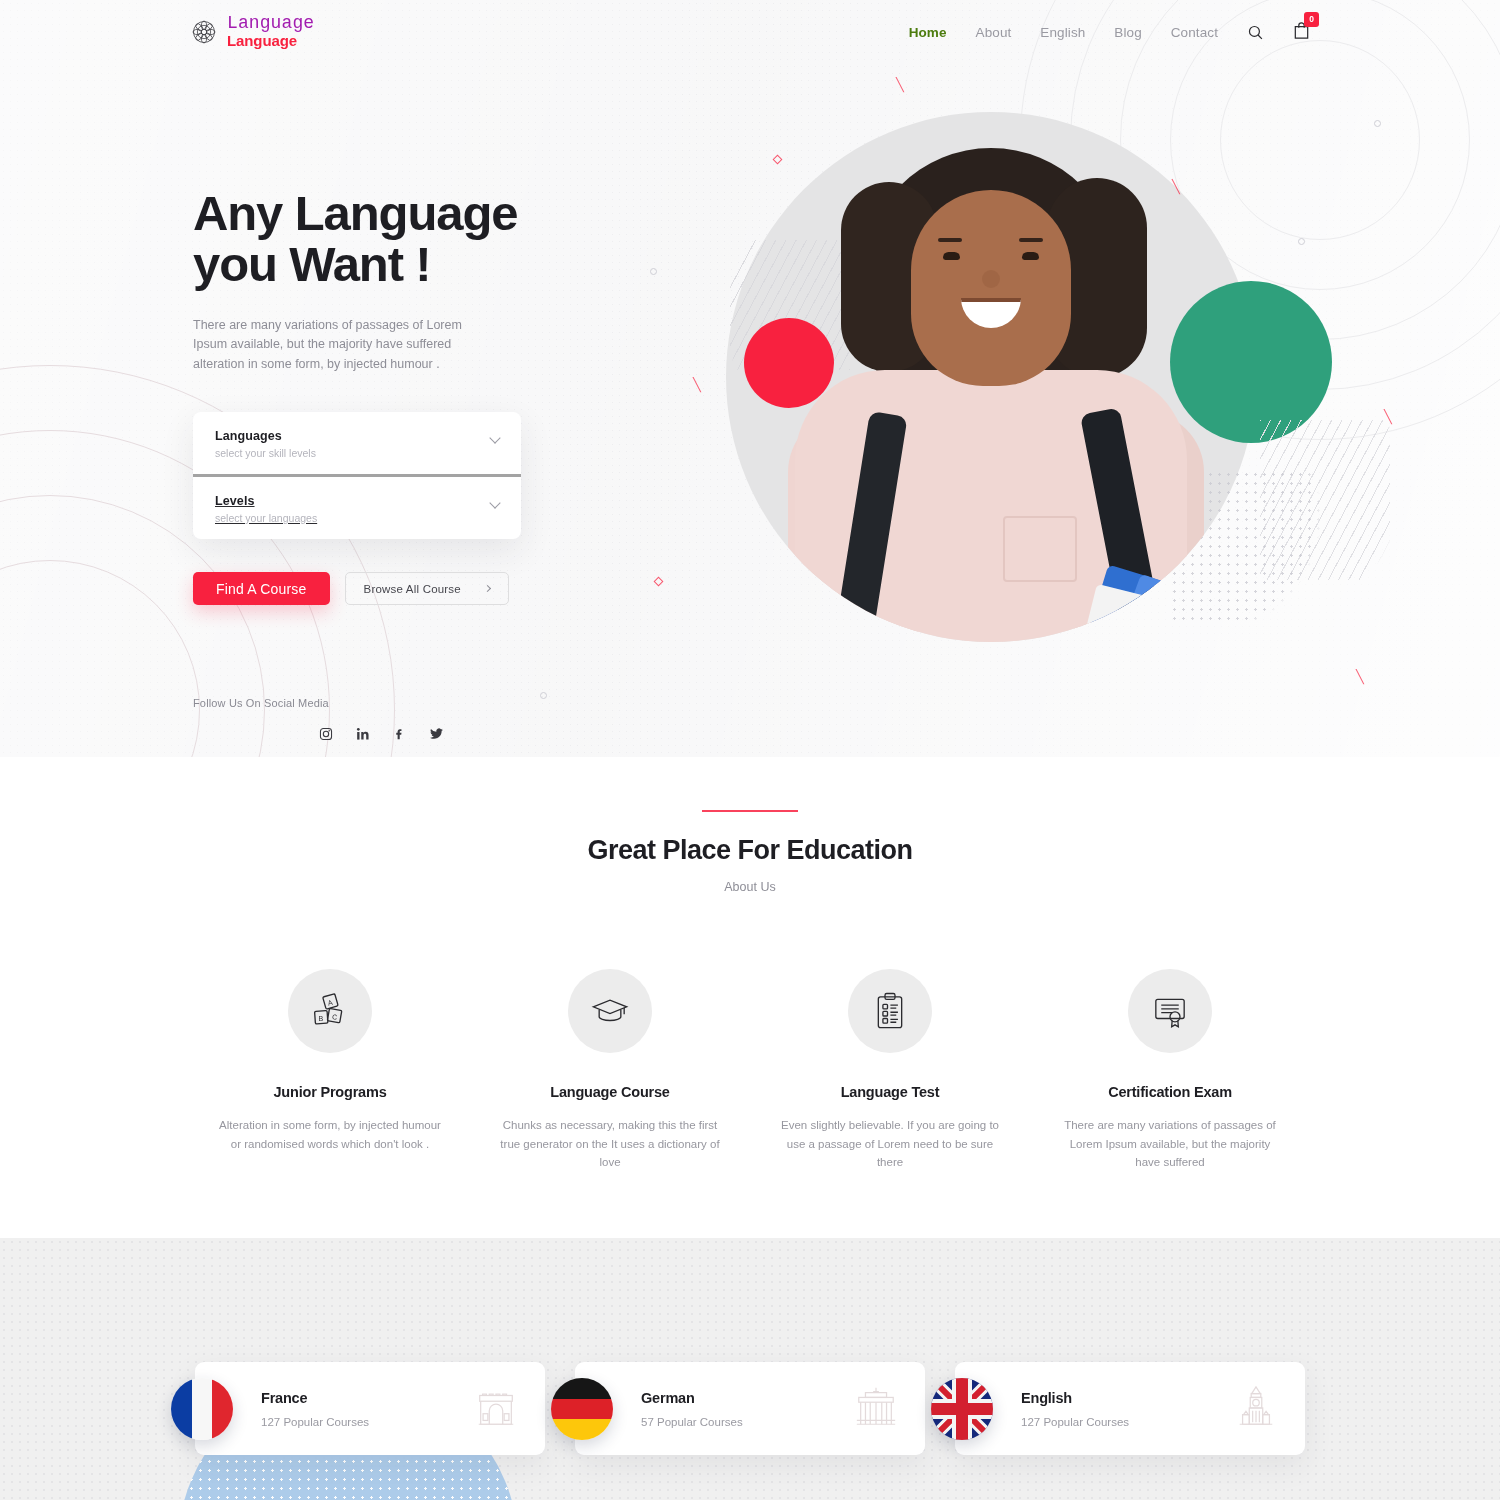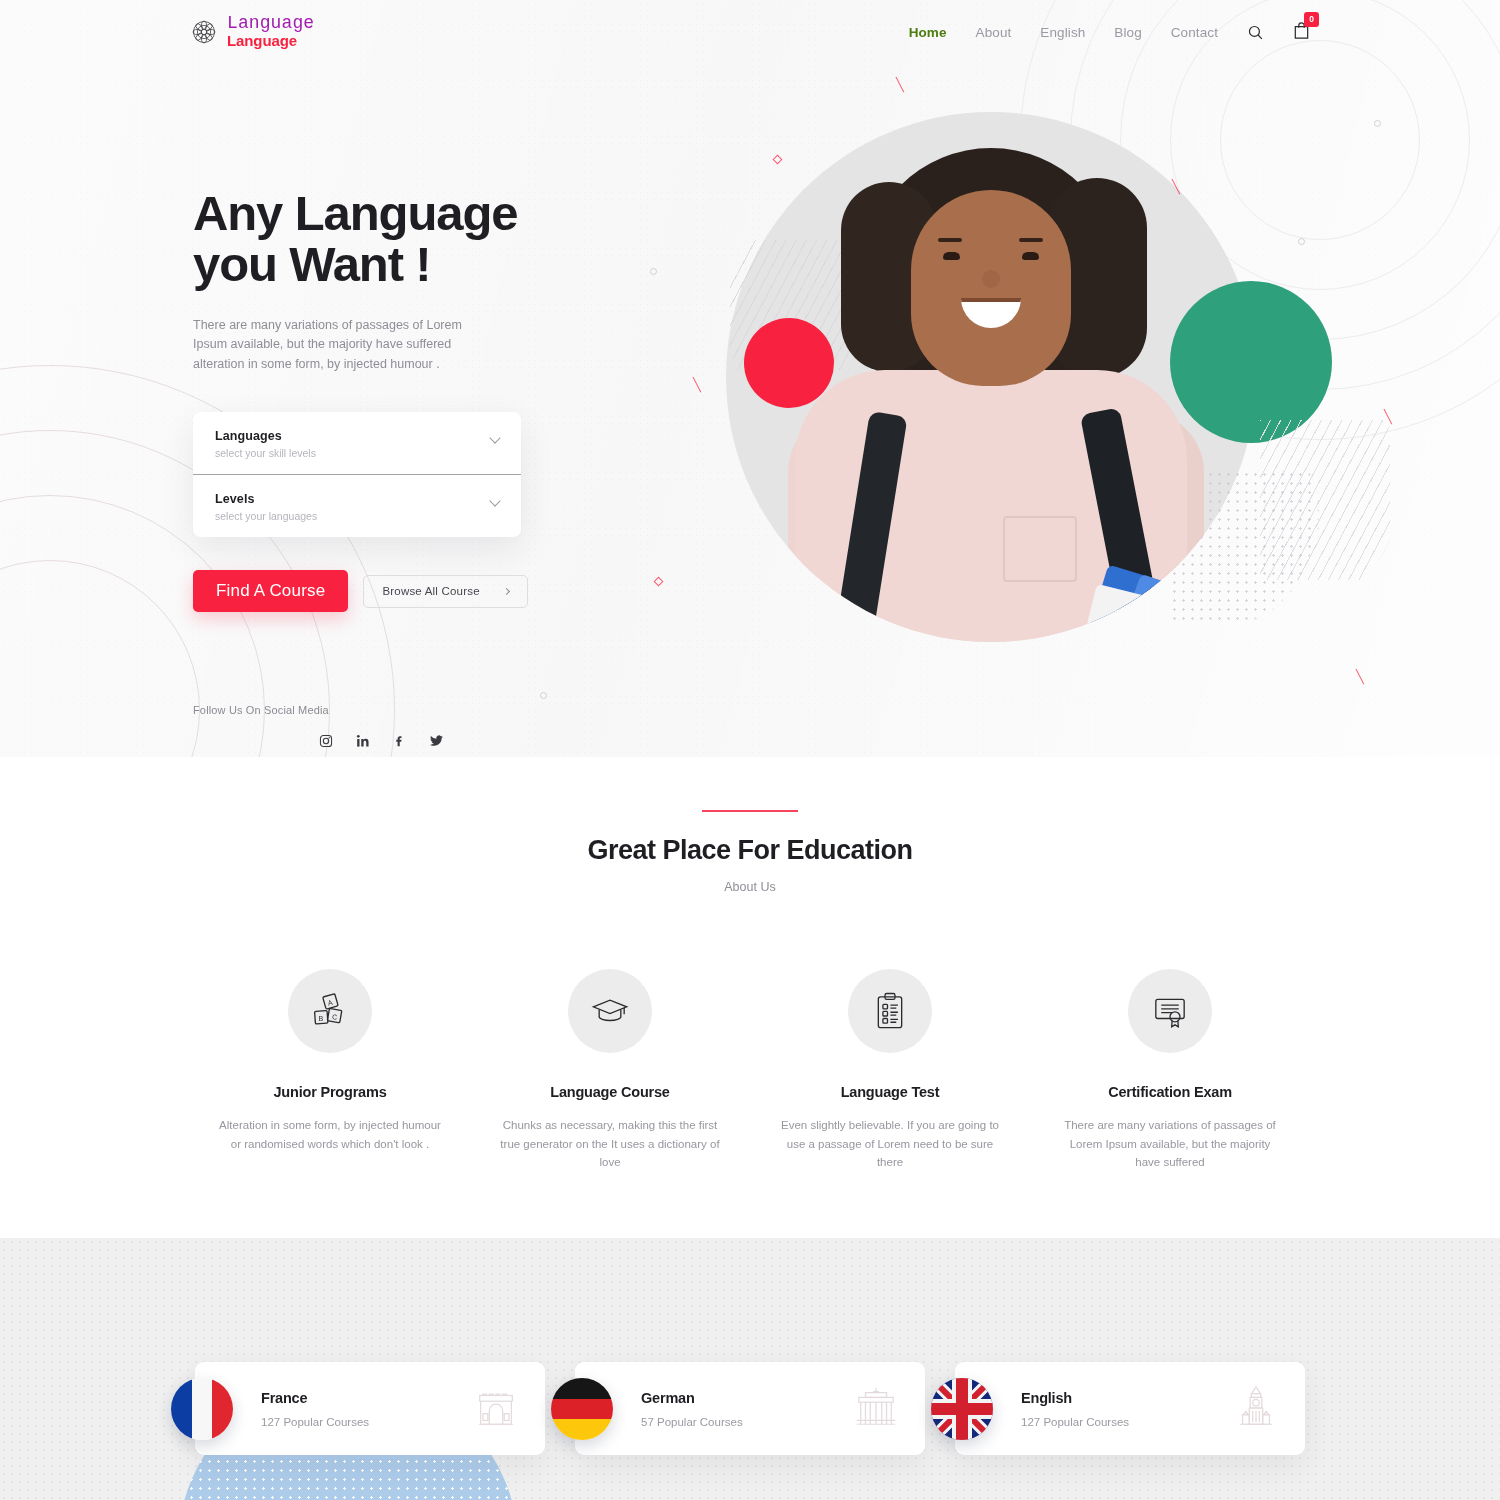"Levels" .select-row + .select-row { border-top: 1px solid #a3a3a3 -> 3px solid #a3a3a3; text-decoration: none -> underline }
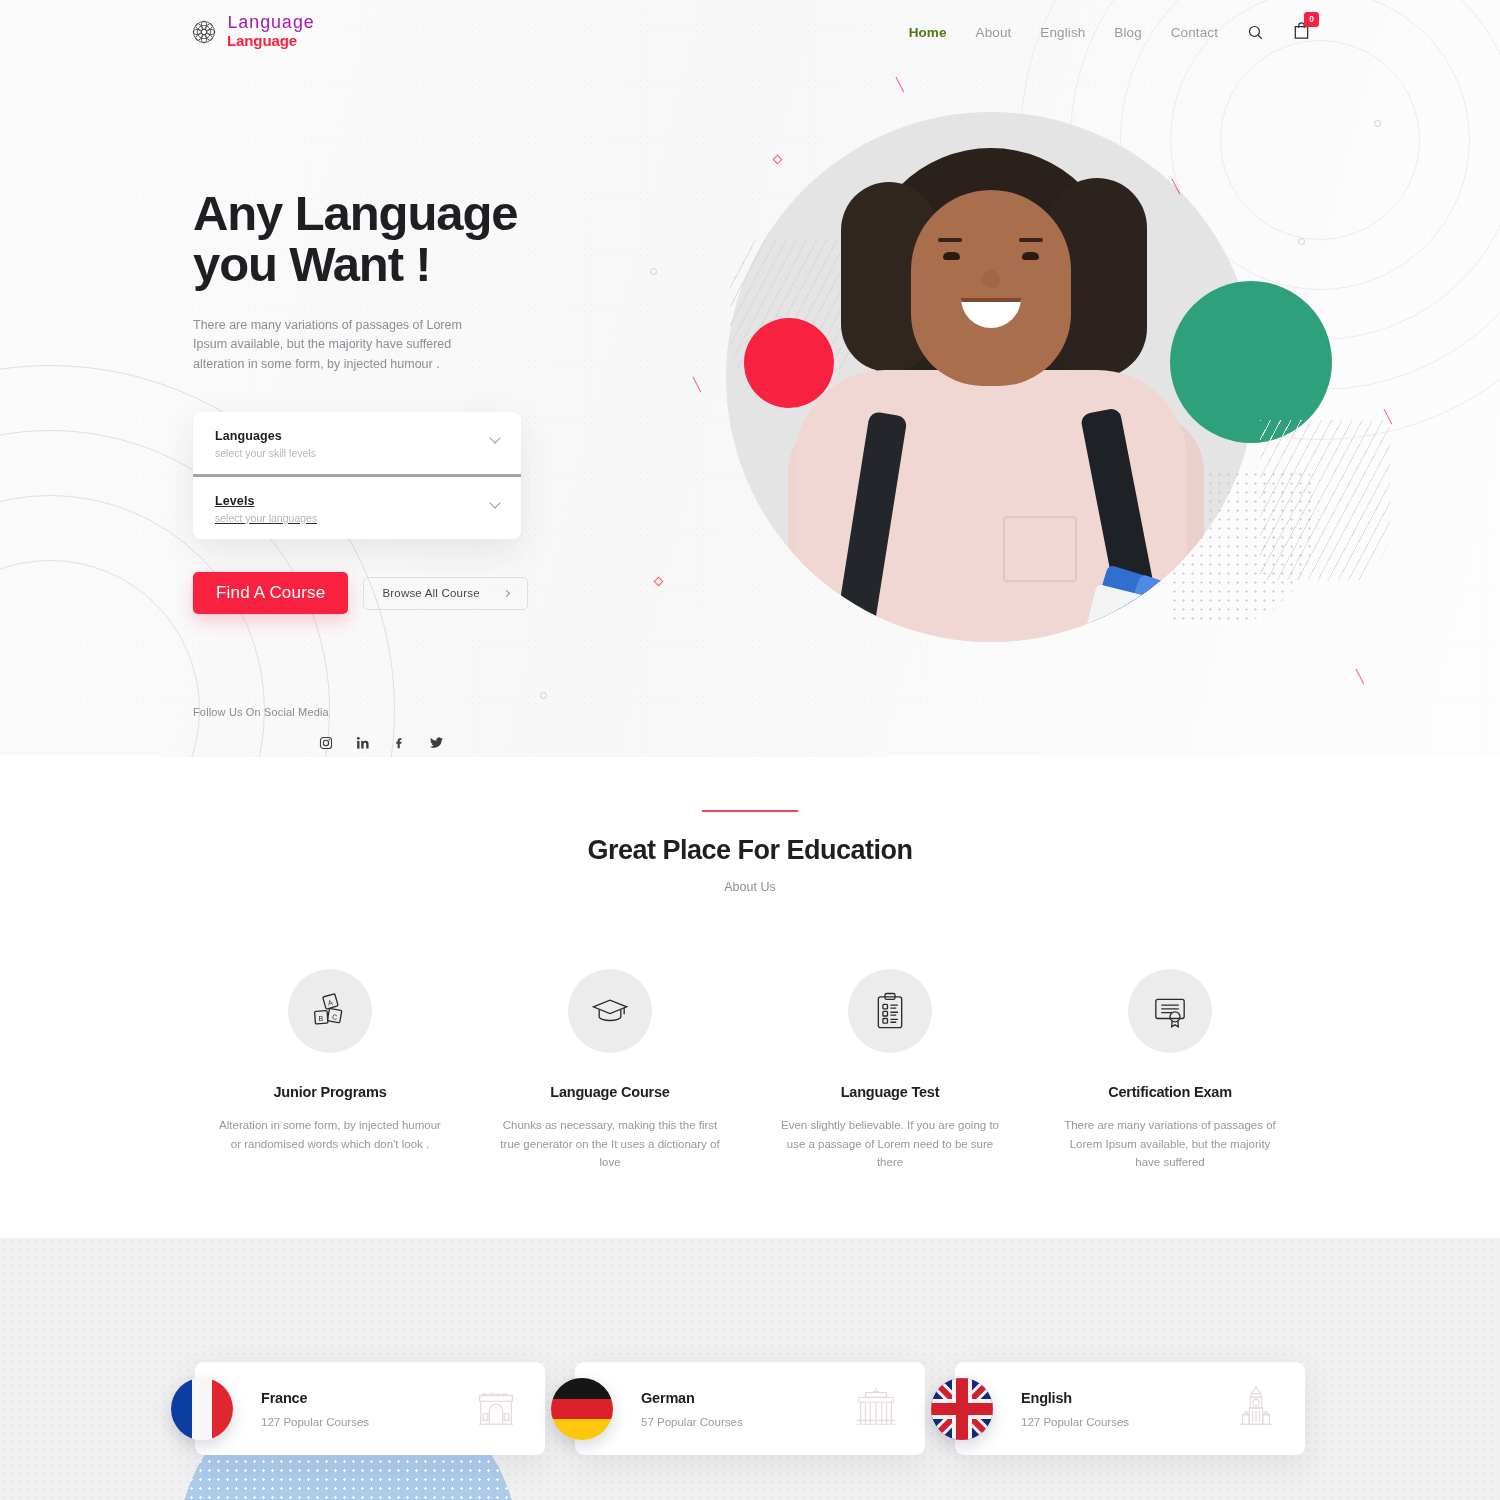"Find A Course" .btn-primary { font-size: 17px -> 14px; height: 42px -> 33px }
